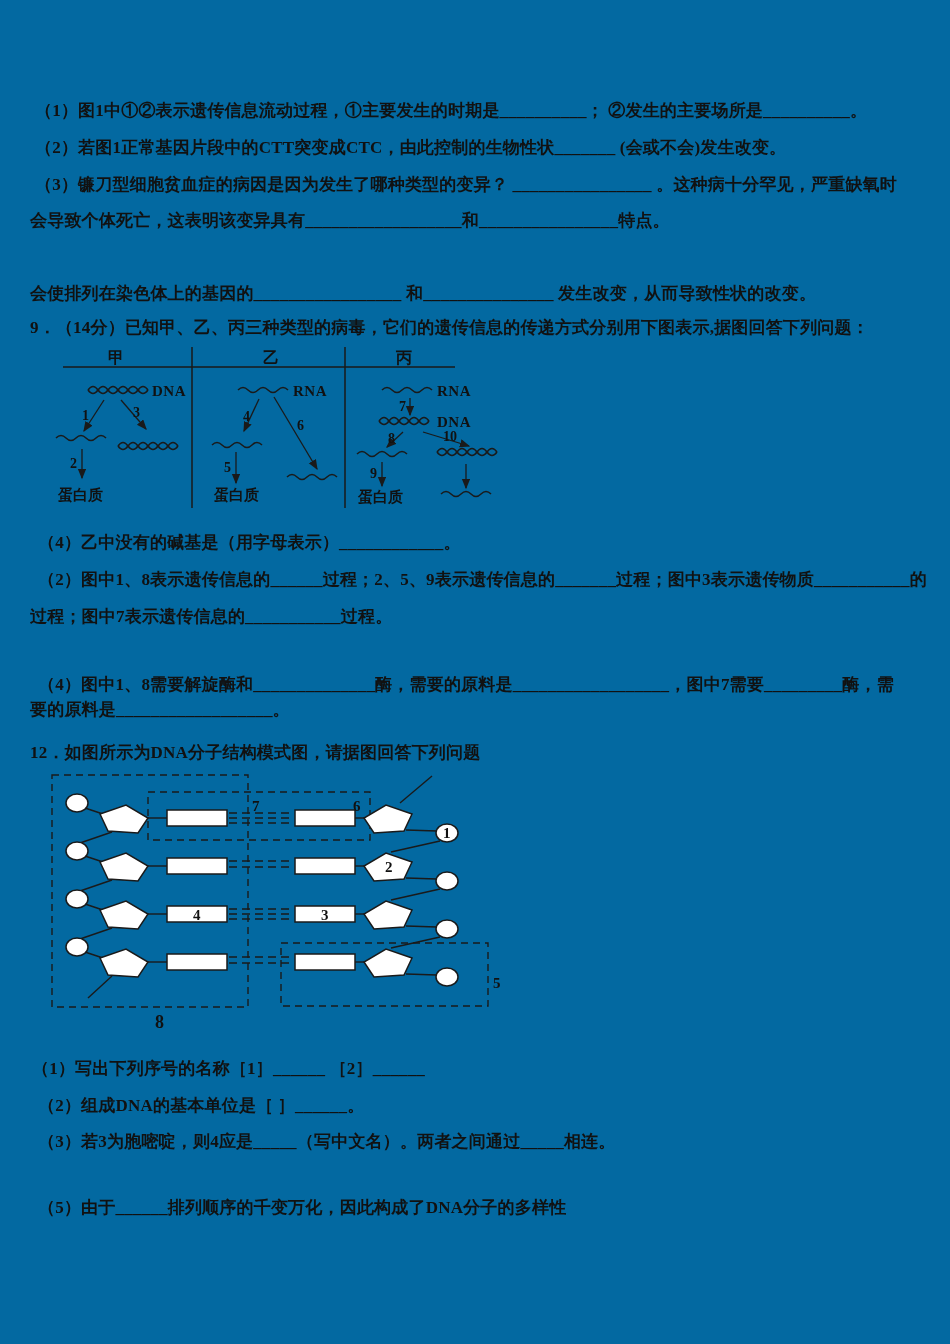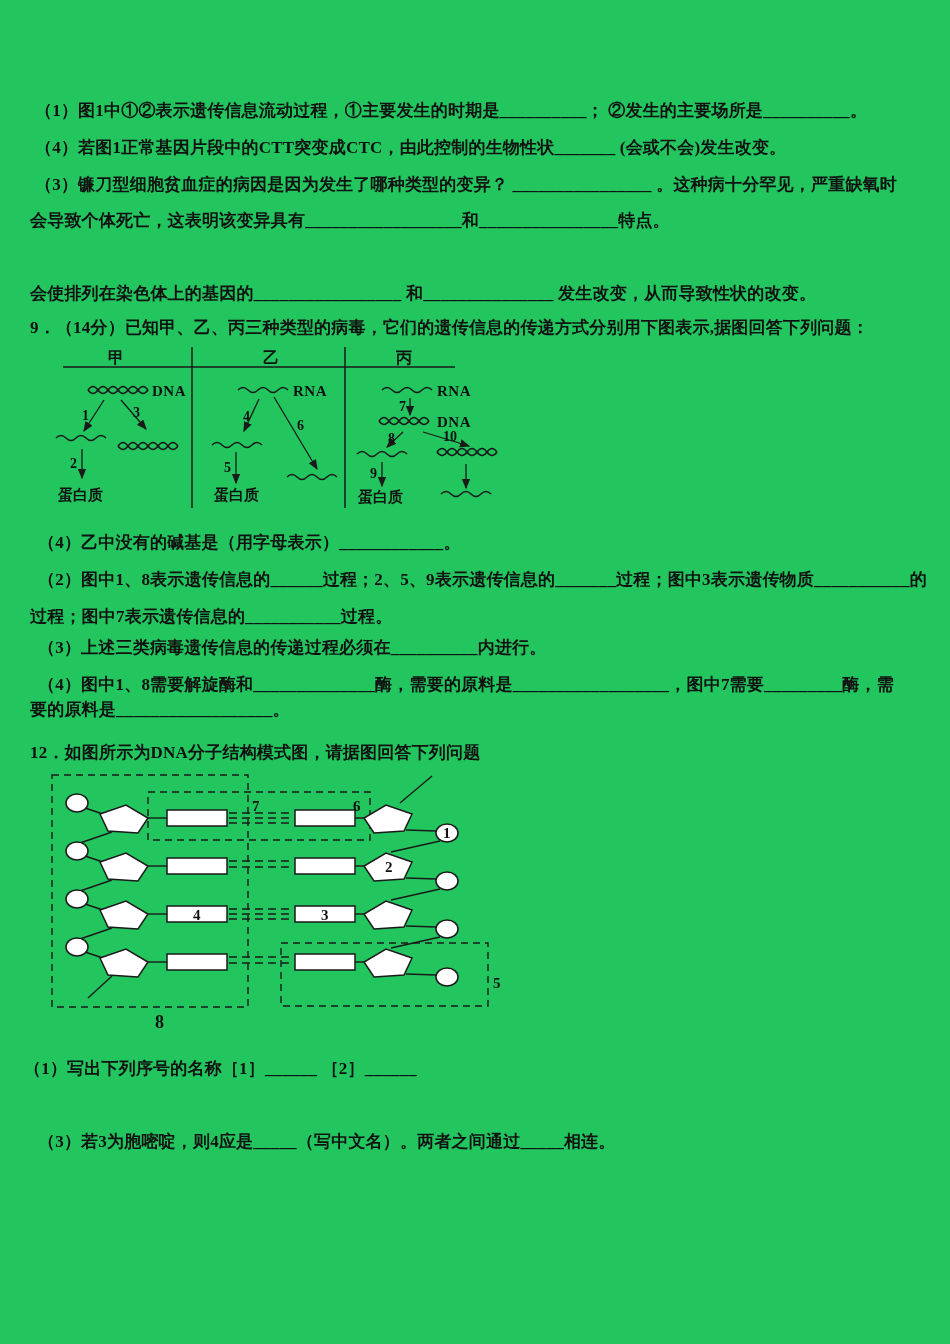"（1）图1中①②表示遗传信息流动过程，①主要发生的时期是__________；" .page { background: #22c55e -> #0369a1 }
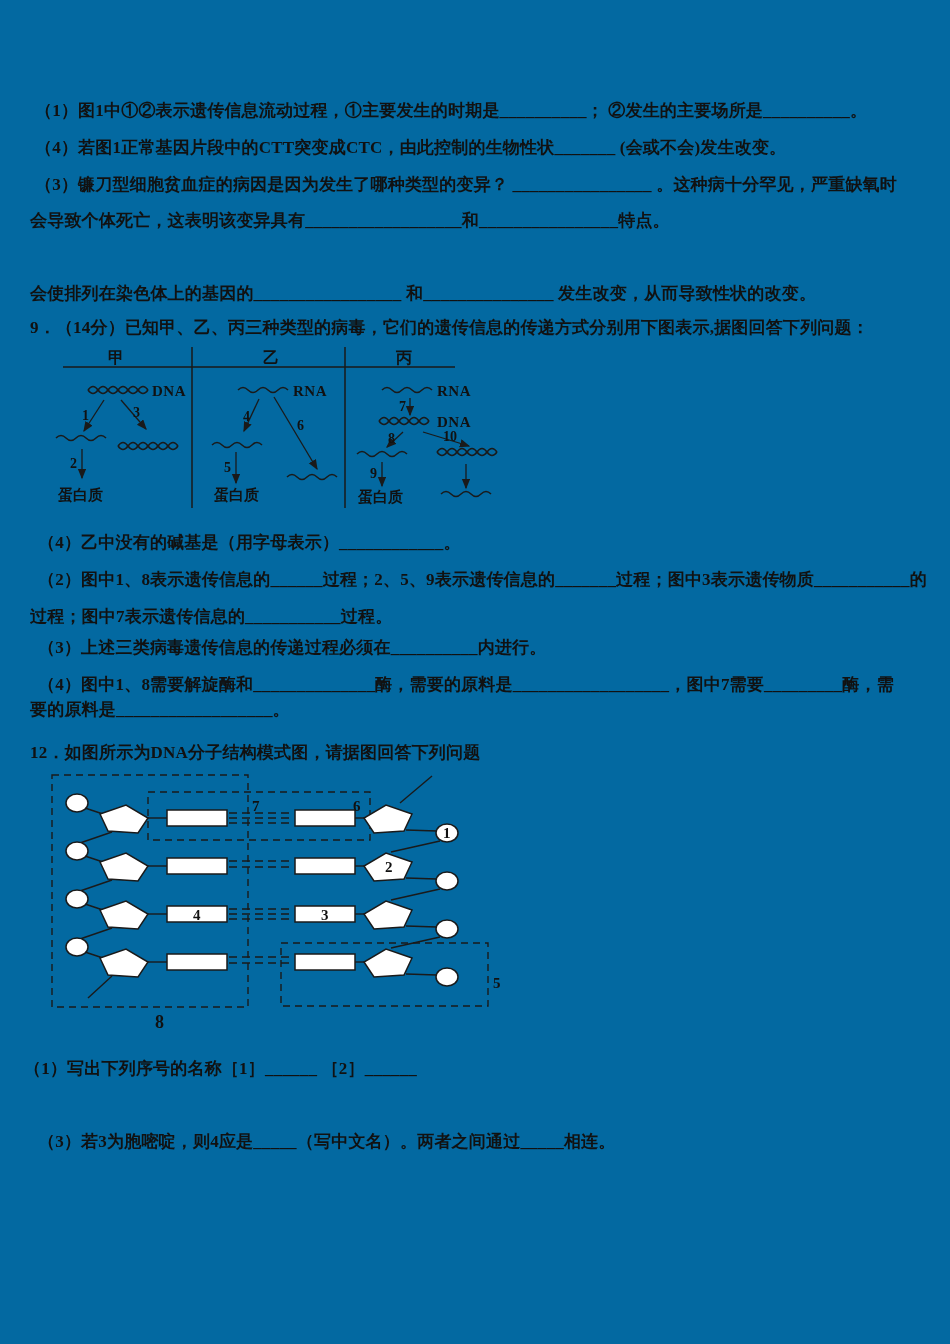"（4）若图1正常基因片段中的CTT突变成CTC，由此控制的生物性状_______" div.tl { text: 4 -> 2 }
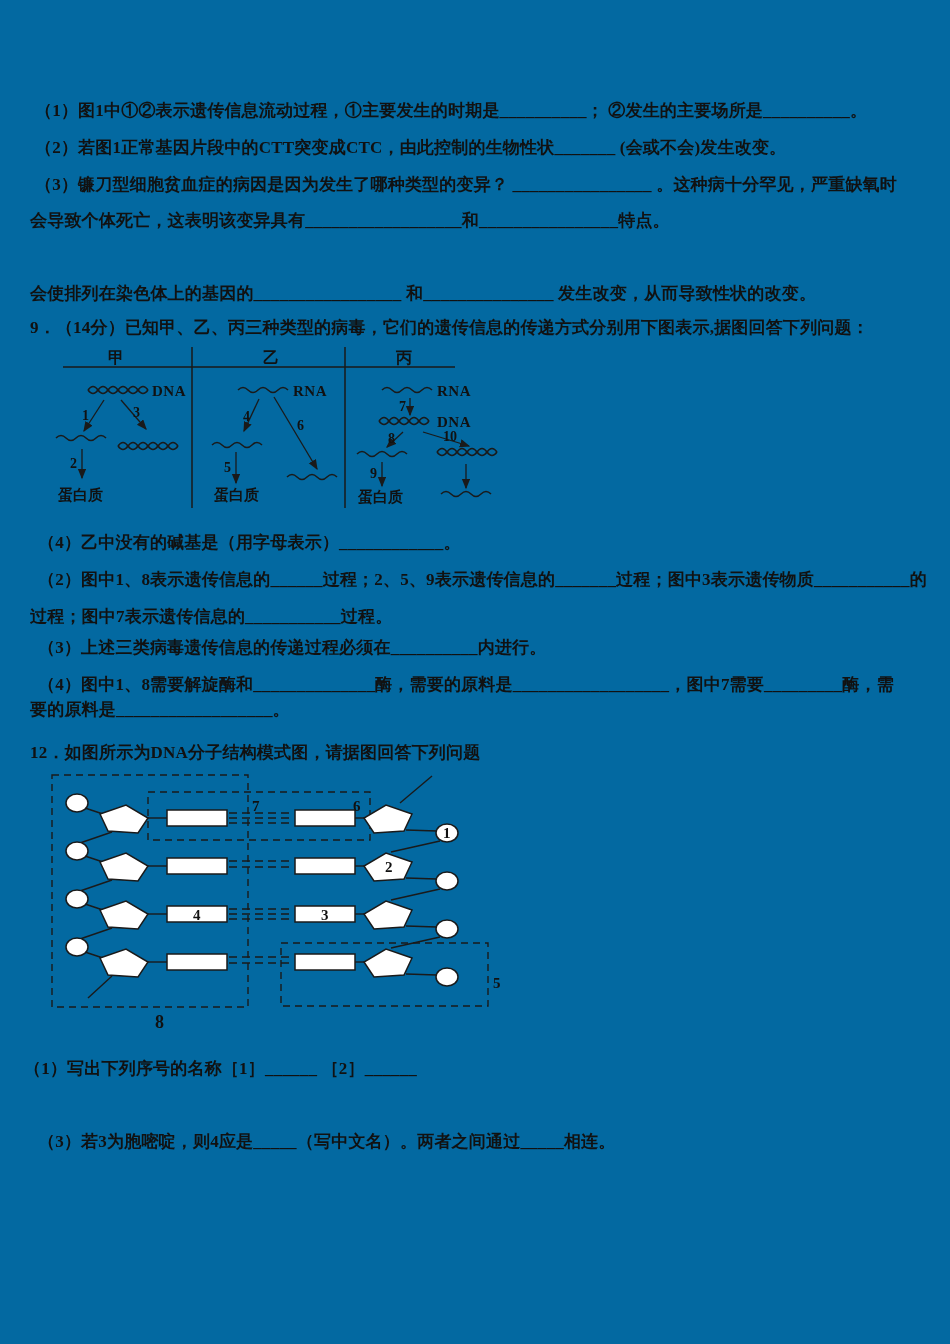"（3）上述三类病毒遗传信息的传递过程必须在__________内进行。" div.tl { html: <div>（3）上述三类病毒遗传信息的传递过程必须在__________内进行。</div> -> none }
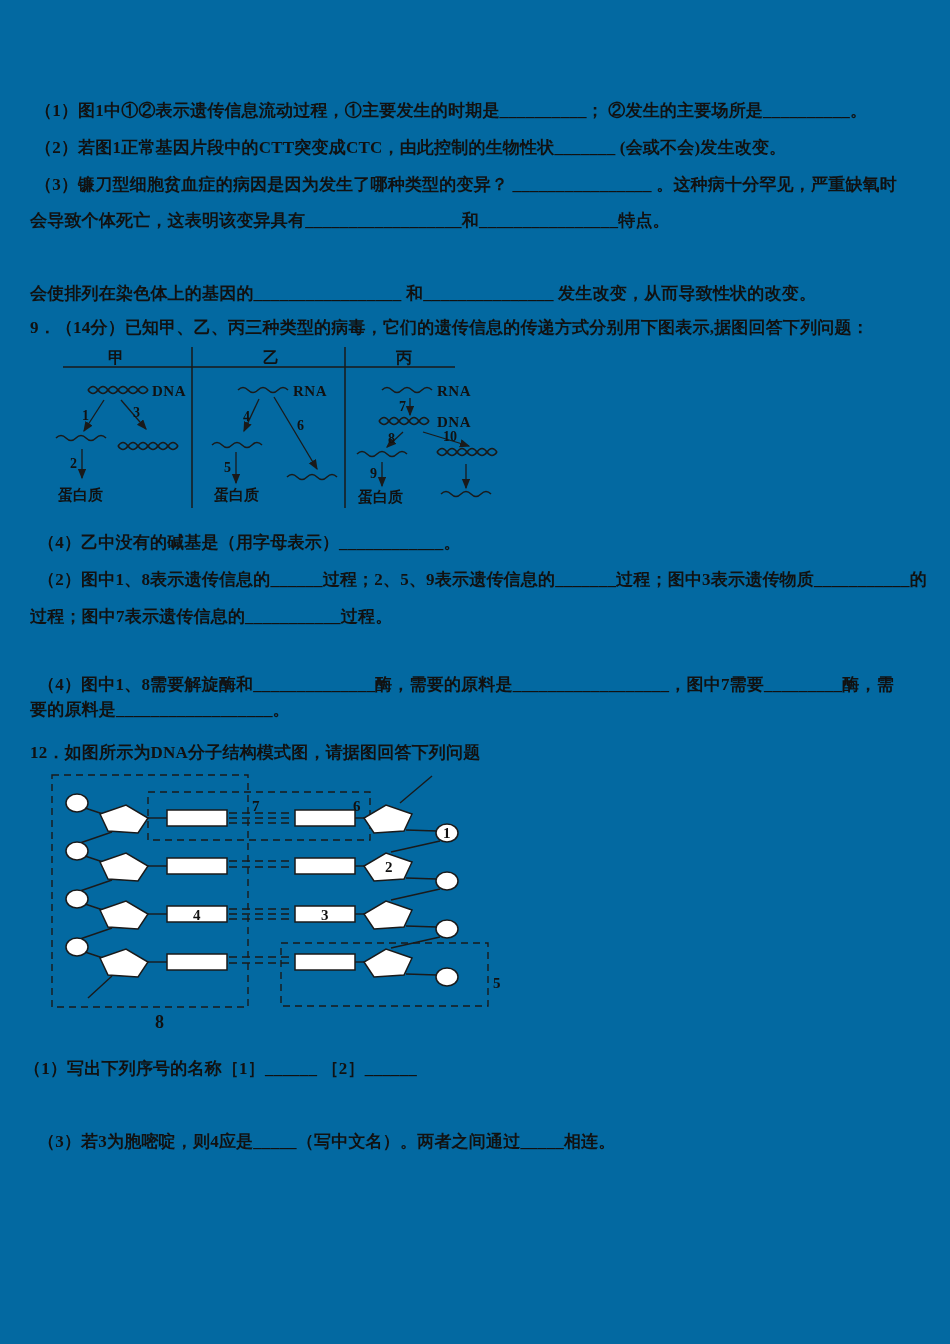"（1）写出下列序号的名称［1］______ ［2］______" div.tl { left: 24px -> 32px }
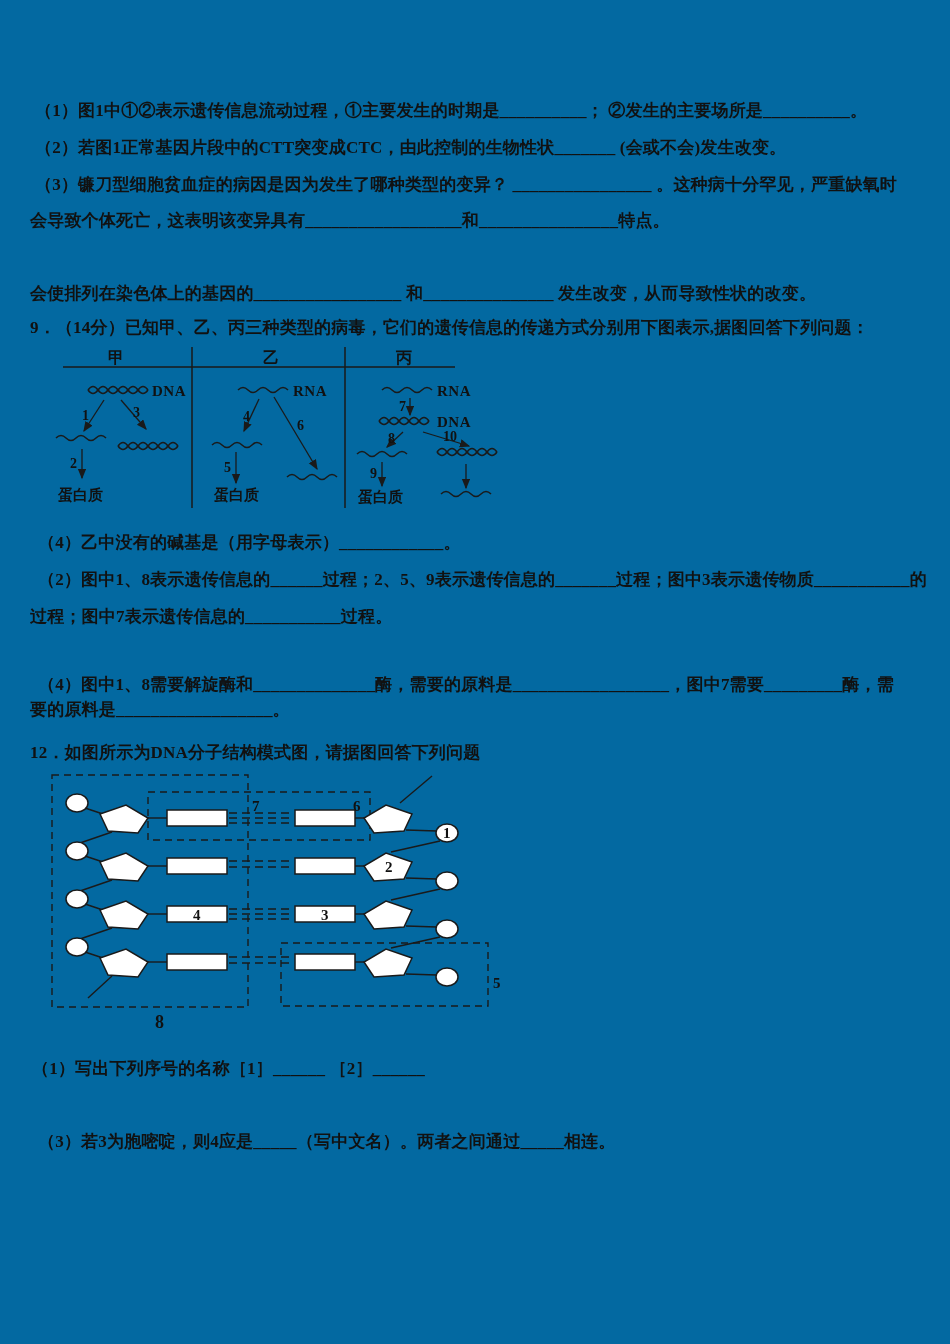"（2）组成DNA的基本单位是［ ］______。" div.tl { html: none -> <div>（2）组成DNA的基本单位是［ ］______。</div> }
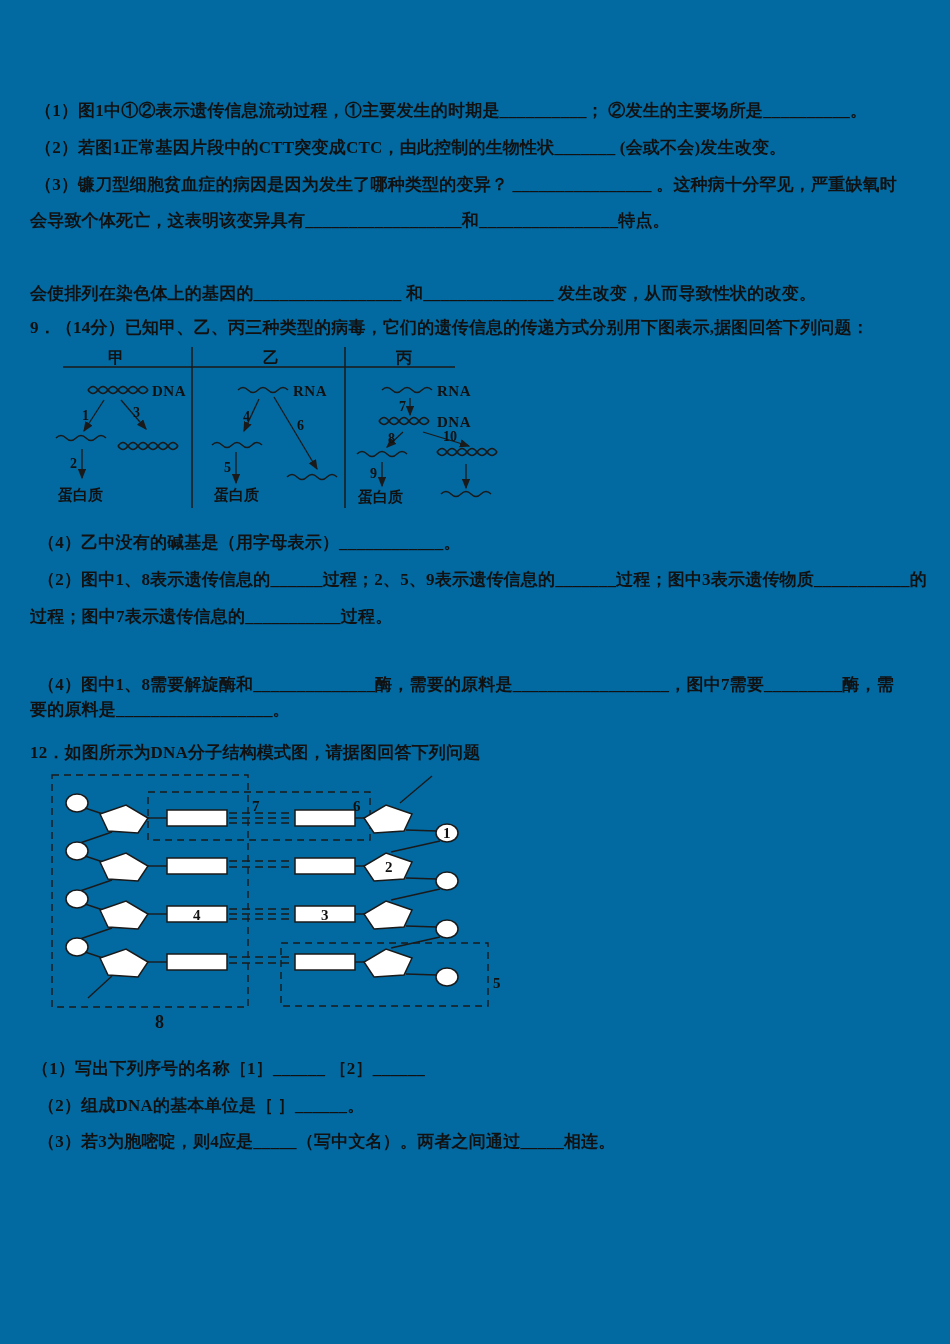"（5）由于______排列顺序的千变万化，因此构成了DNA分子的多样性" div.tl { html: none -> <div>（5）由于______排列顺序的千变万化，因此构成了DNA分子的多样性</div> }
